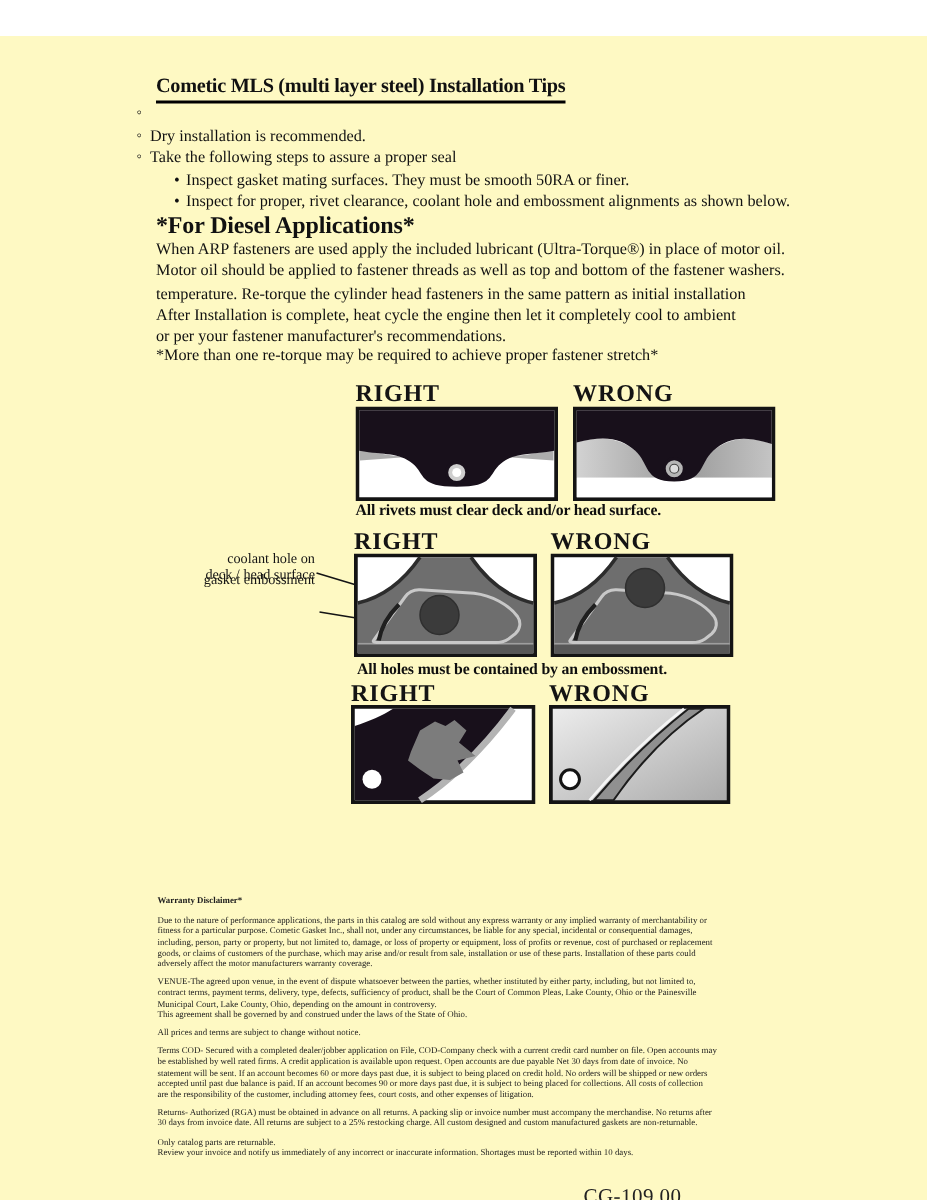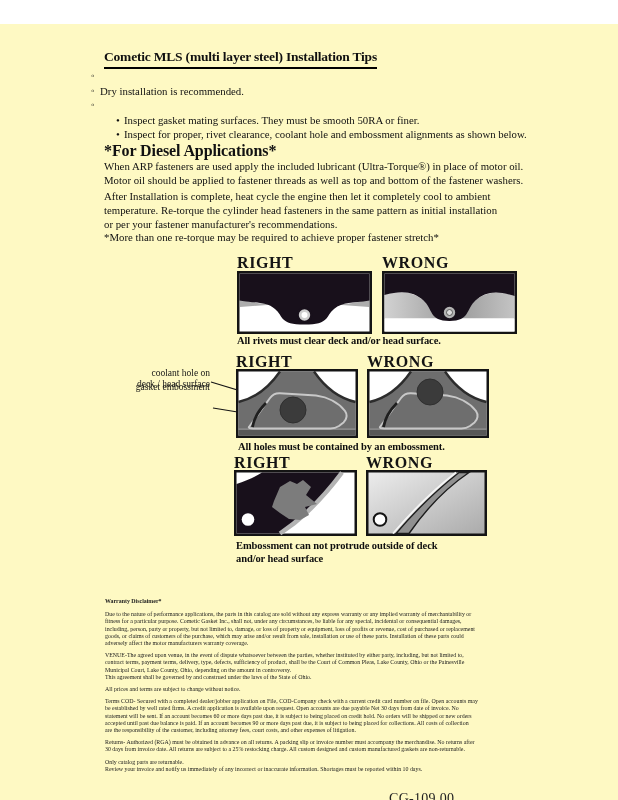"Take the following steps to" span { html: none -> <span>Take the following steps to assure a proper seal</span> }
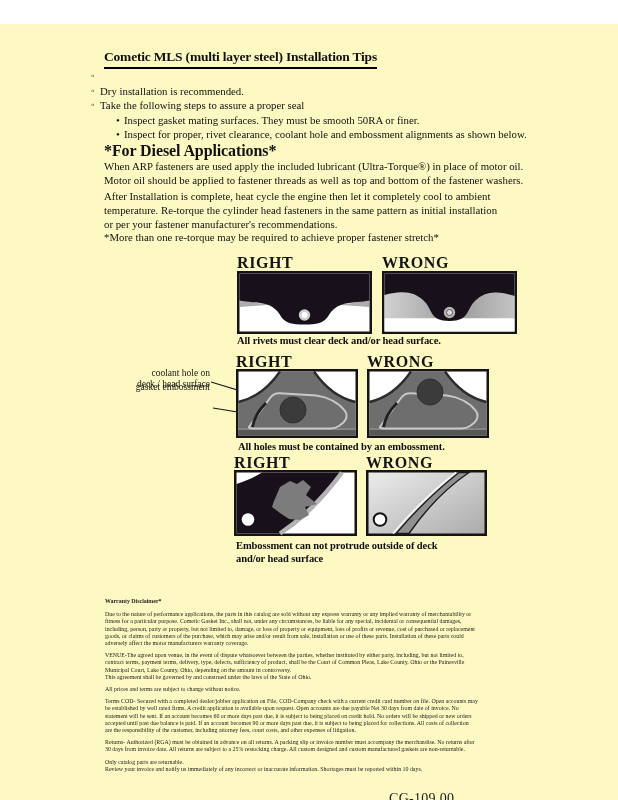"After Installation is complete, heat" div { order: before "temperature. Re-torque the cylinder head" -> after "temperature. Re-torque the cylinder head" }
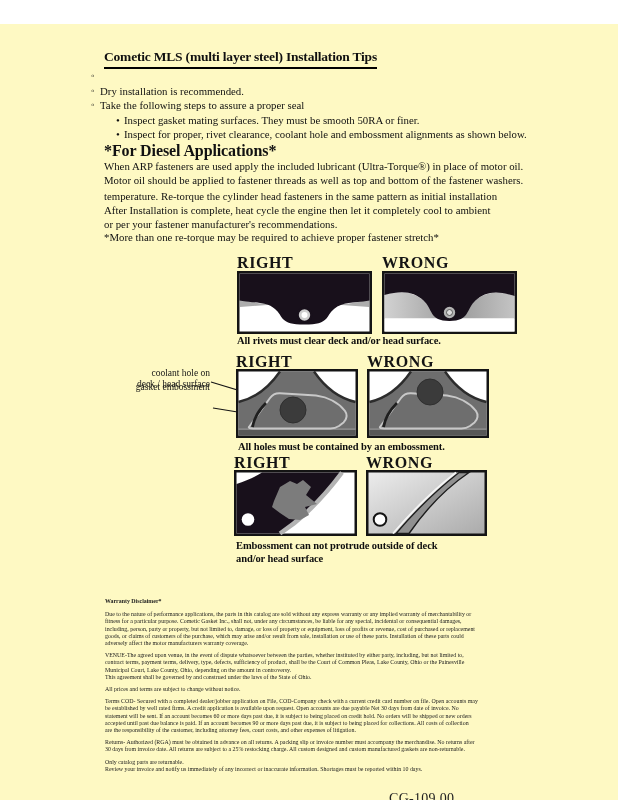"Embossment can not protrude outside" div.abs { html: <div> <div>Embossment can not protrude outside of deck</div> <div>and/or head surface</div> </div> -> none }
